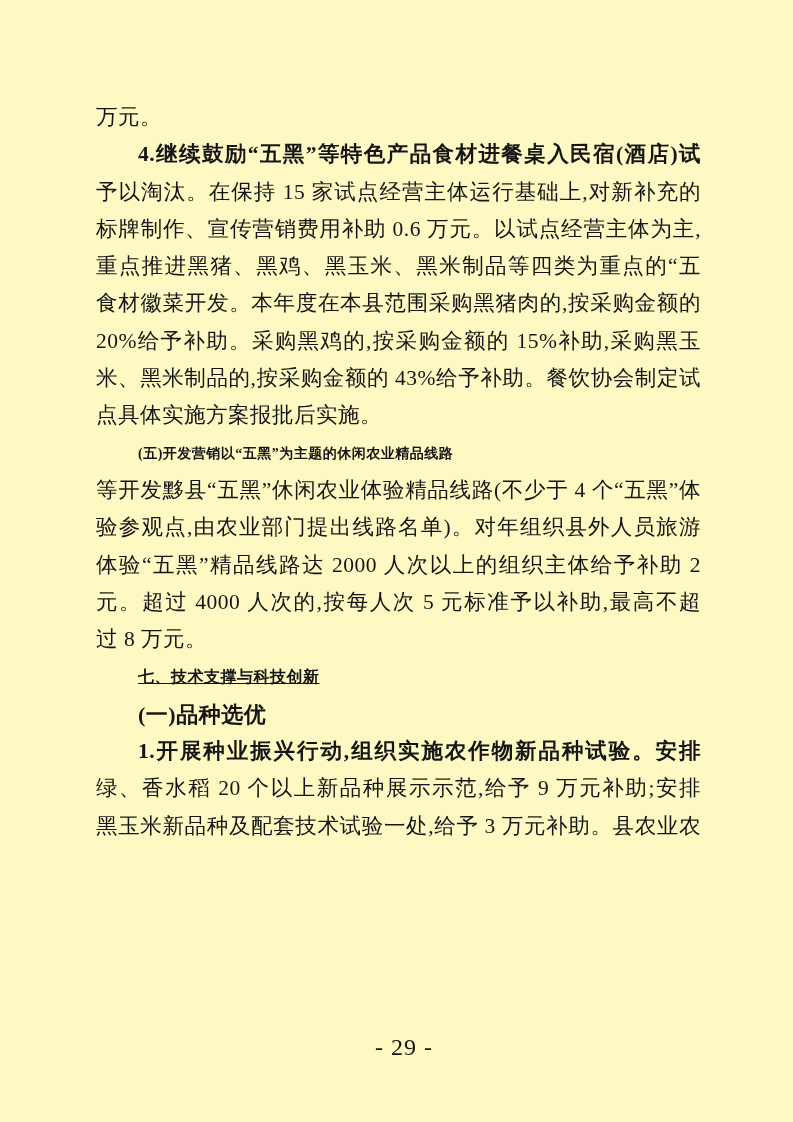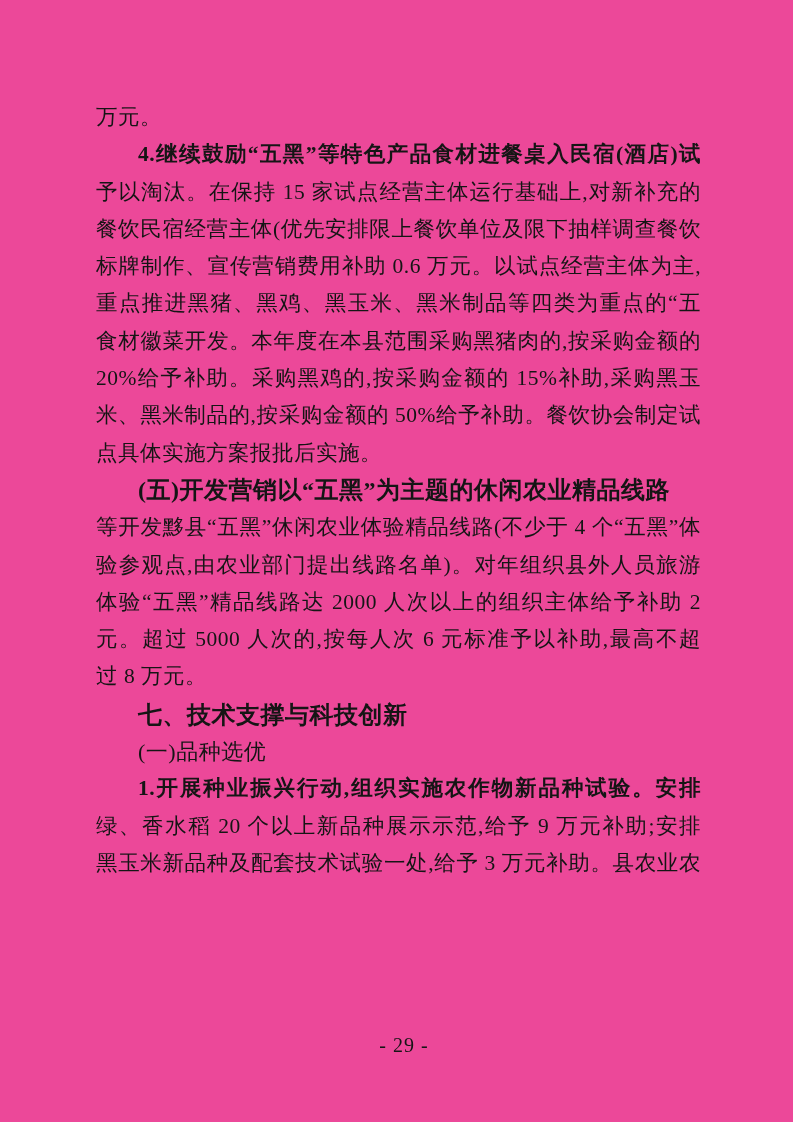"万元。" .page { background: #ec4899 -> #fef9c3 }
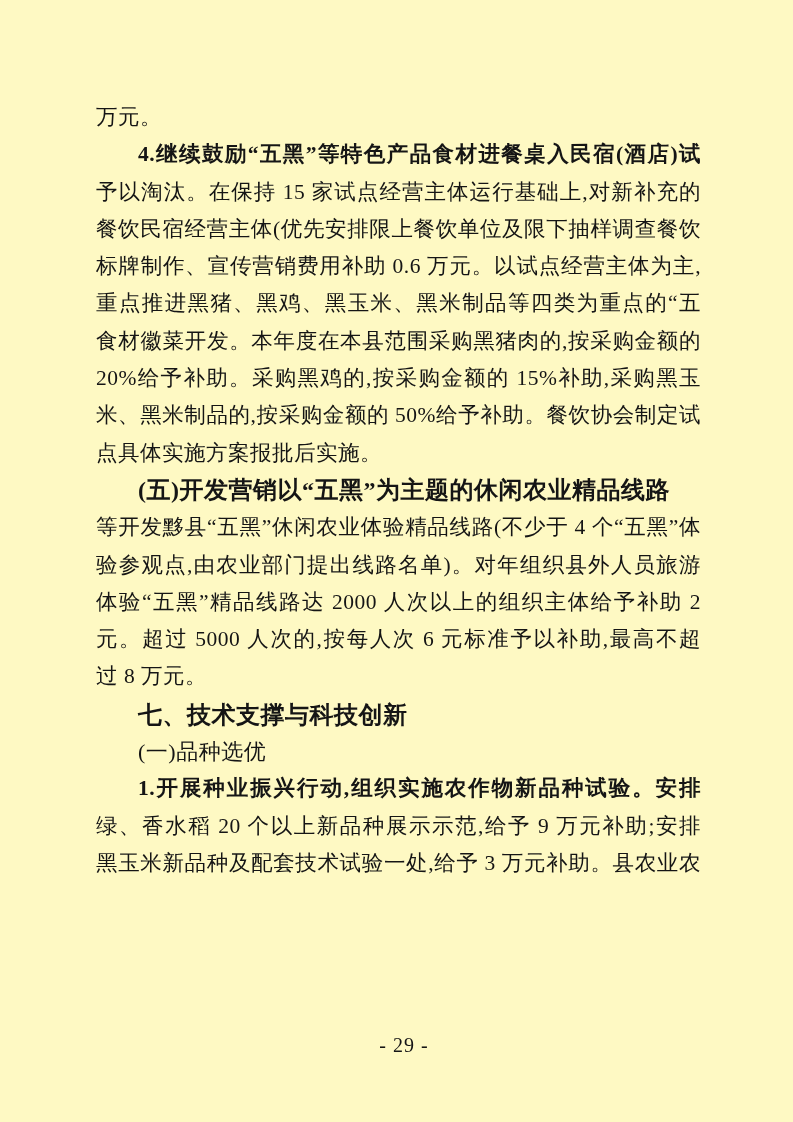"餐饮民宿经营主体(优先安排限上餐饮单位及限下抽样调查餐饮" div.line { html: <div>餐饮民宿经营主体(优先安排限上餐饮单位及限下抽样调查餐饮</div> -> none }
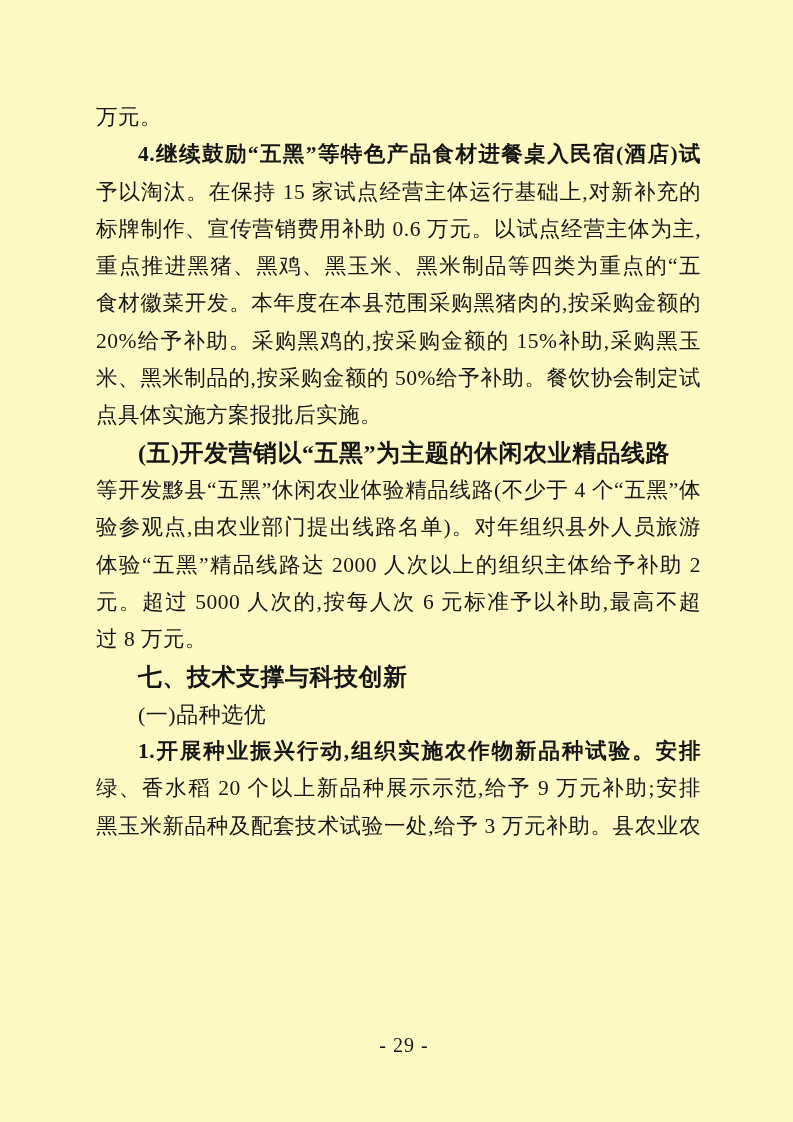"米、黑米制品的,按采购金额的 50%给予补助。餐饮协会制定试" div.line { text: 50% -> 43% }
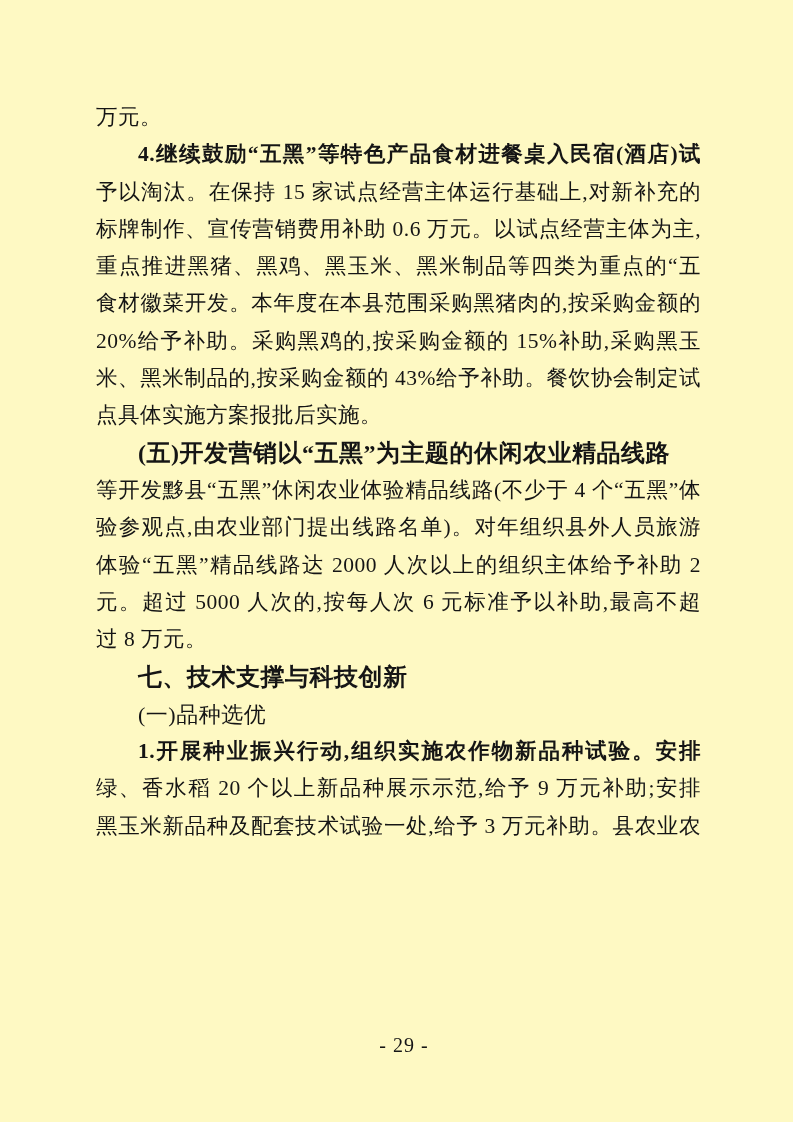"(五)开发营销以“五黑”为主题的休闲农业精品线路" .line.heading-section { font-size: 24px -> 14px }
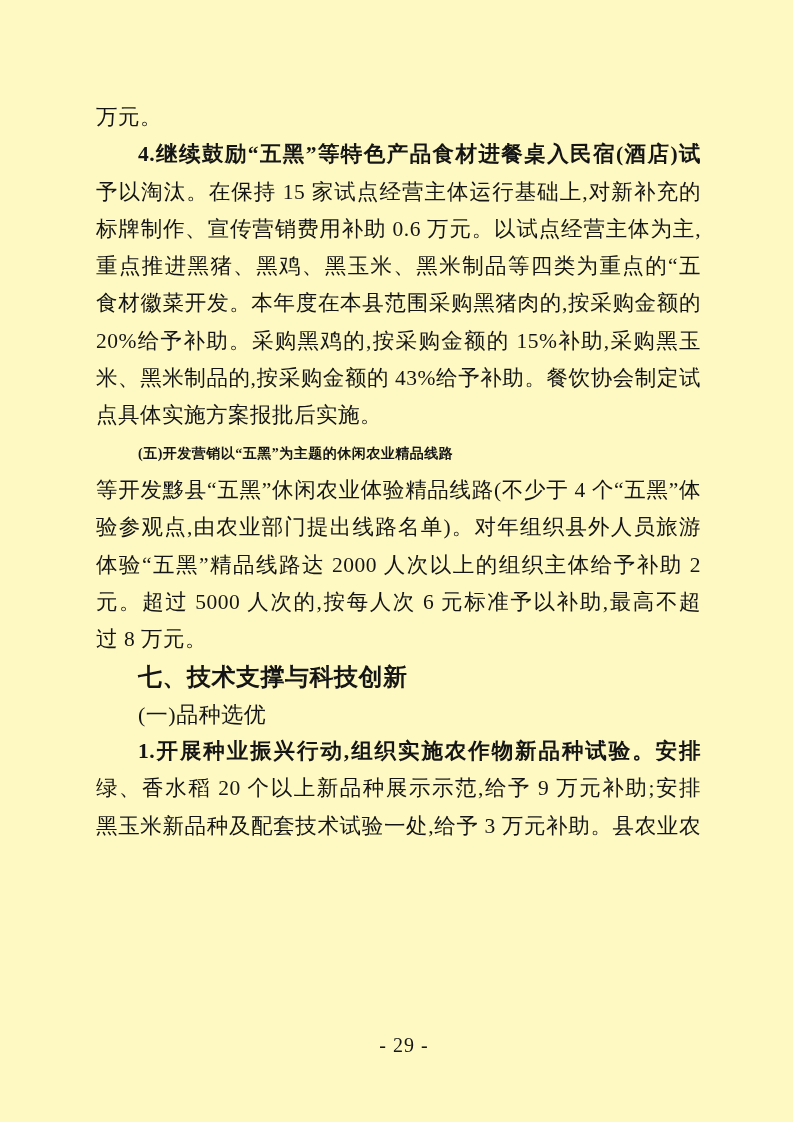"元。超过 5000 人次的,按每人次 6 元标准予以补助,最高不超" div.line { text: 5000 人次的,按每人次 6 -> 4000 人次的,按每人次 5 }
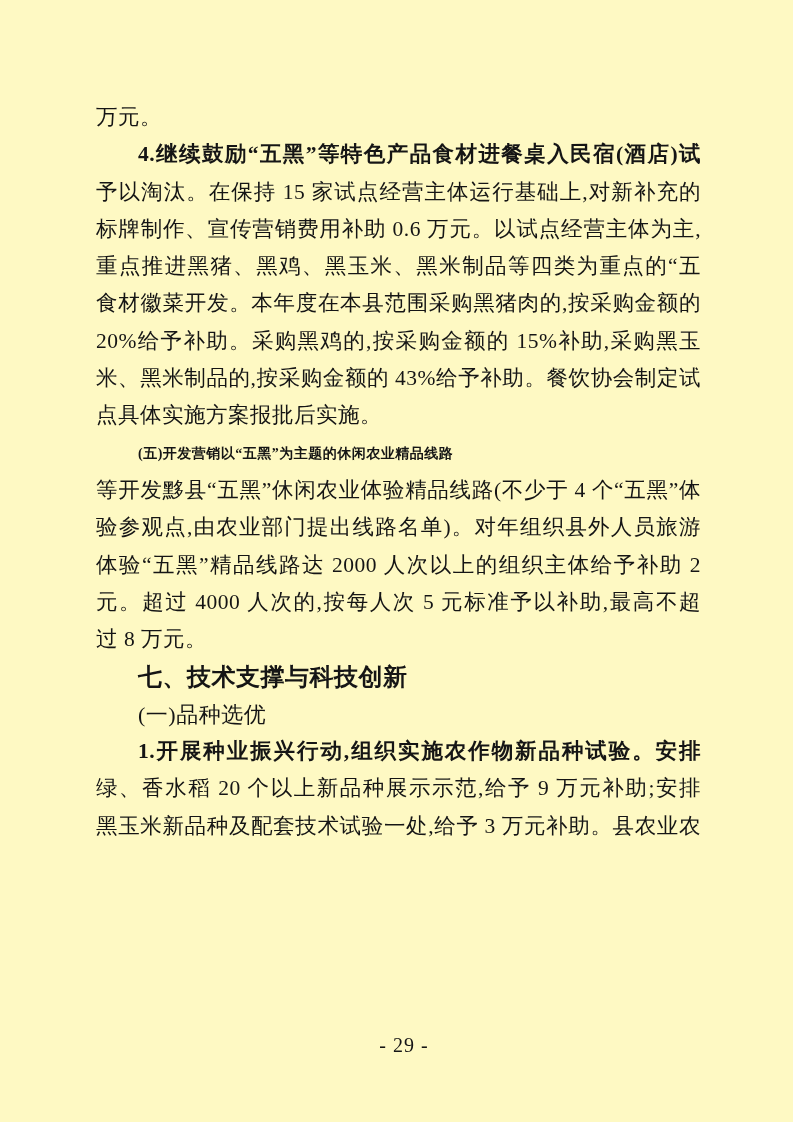"七、技术支撑与科技创新" .line.heading-chapter { font-size: 24px -> 16px; text-decoration: none -> underline }
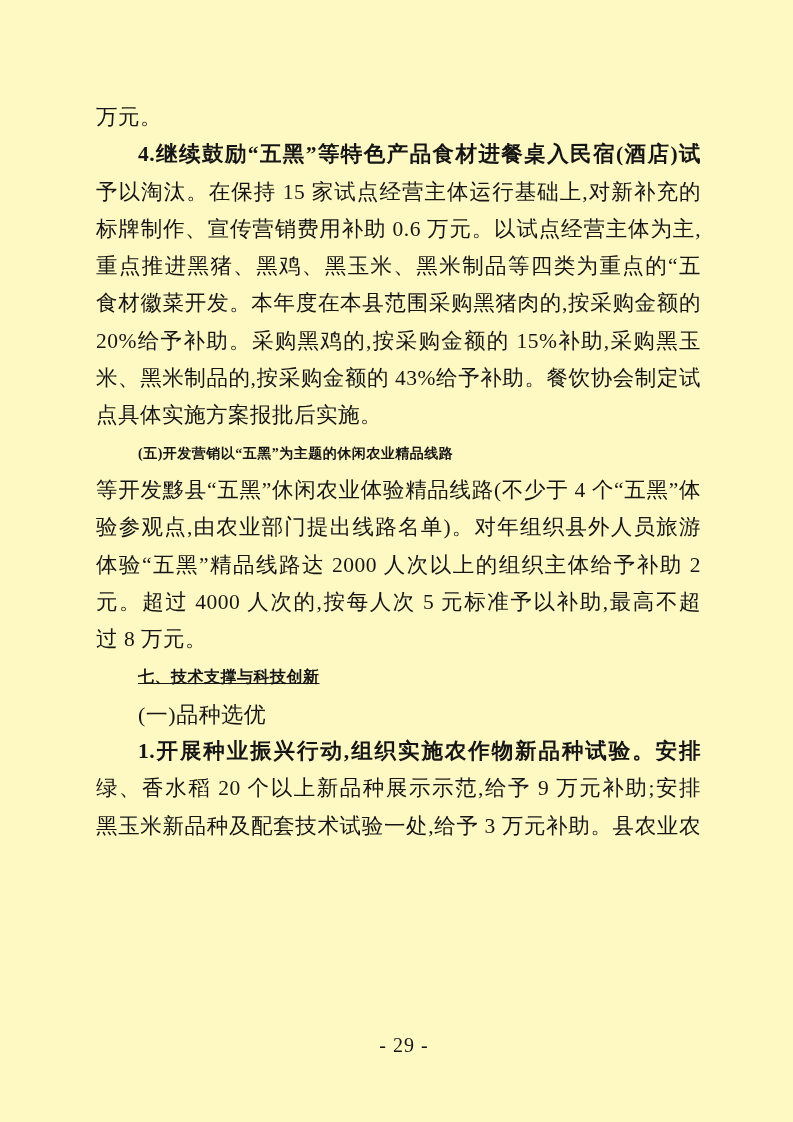"(一)品种选优" .line.heading-sub { font-weight: 400 -> 700 }
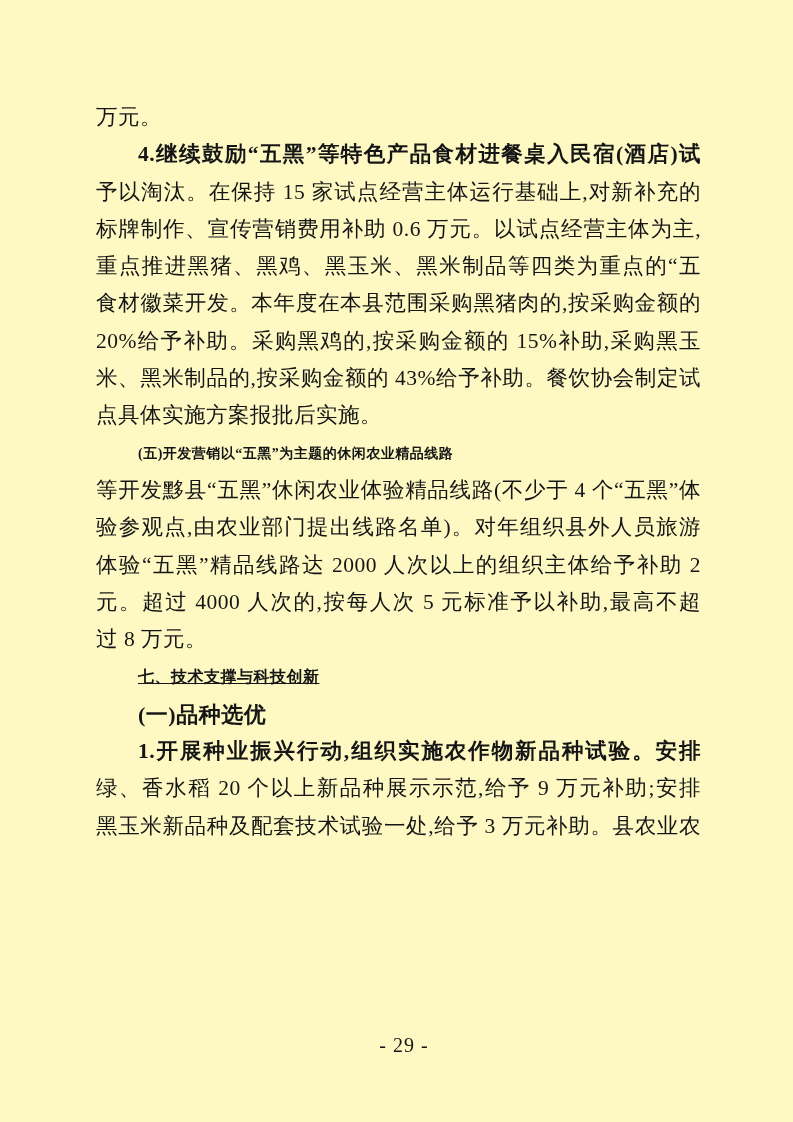"- 29 -" .footer { font-size: 20px -> 24px }
